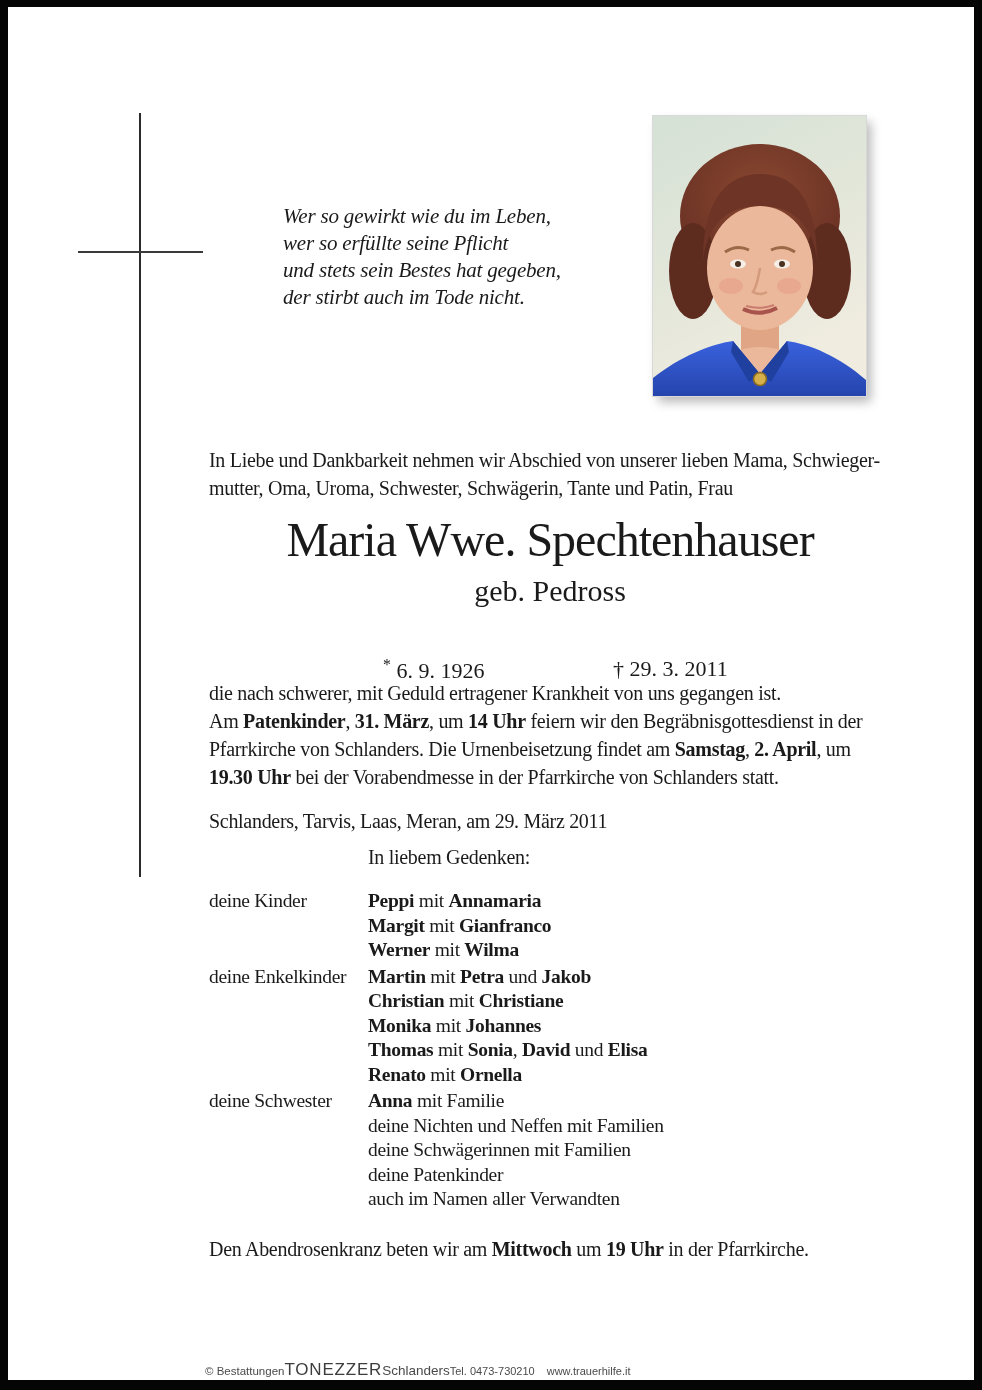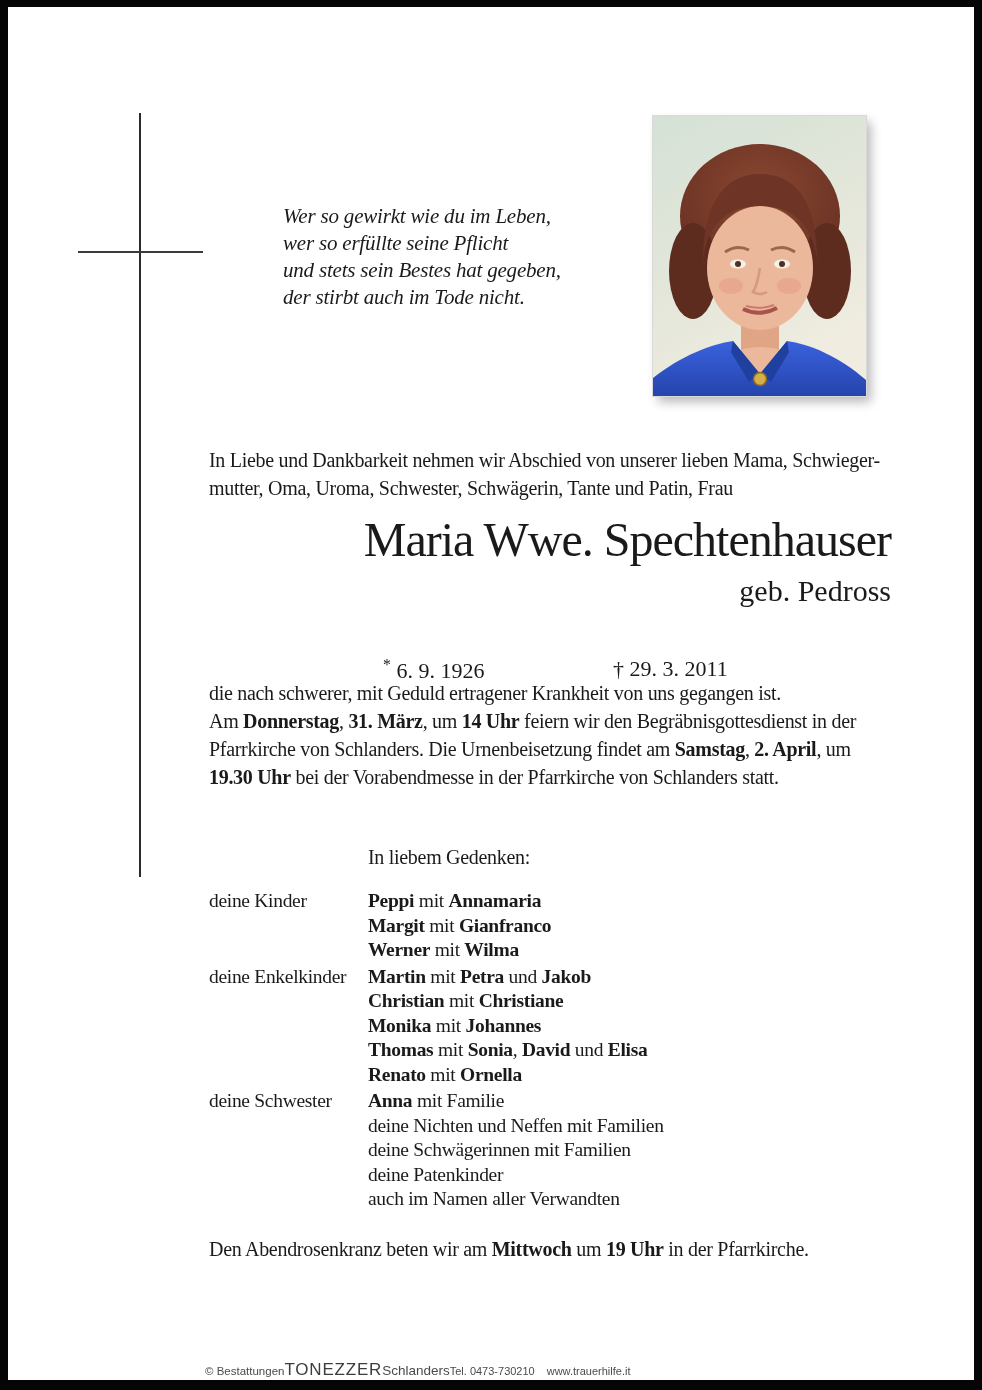"Maria Wwe. Spechtenhauser" .name-wrap { text-align: right -> center }
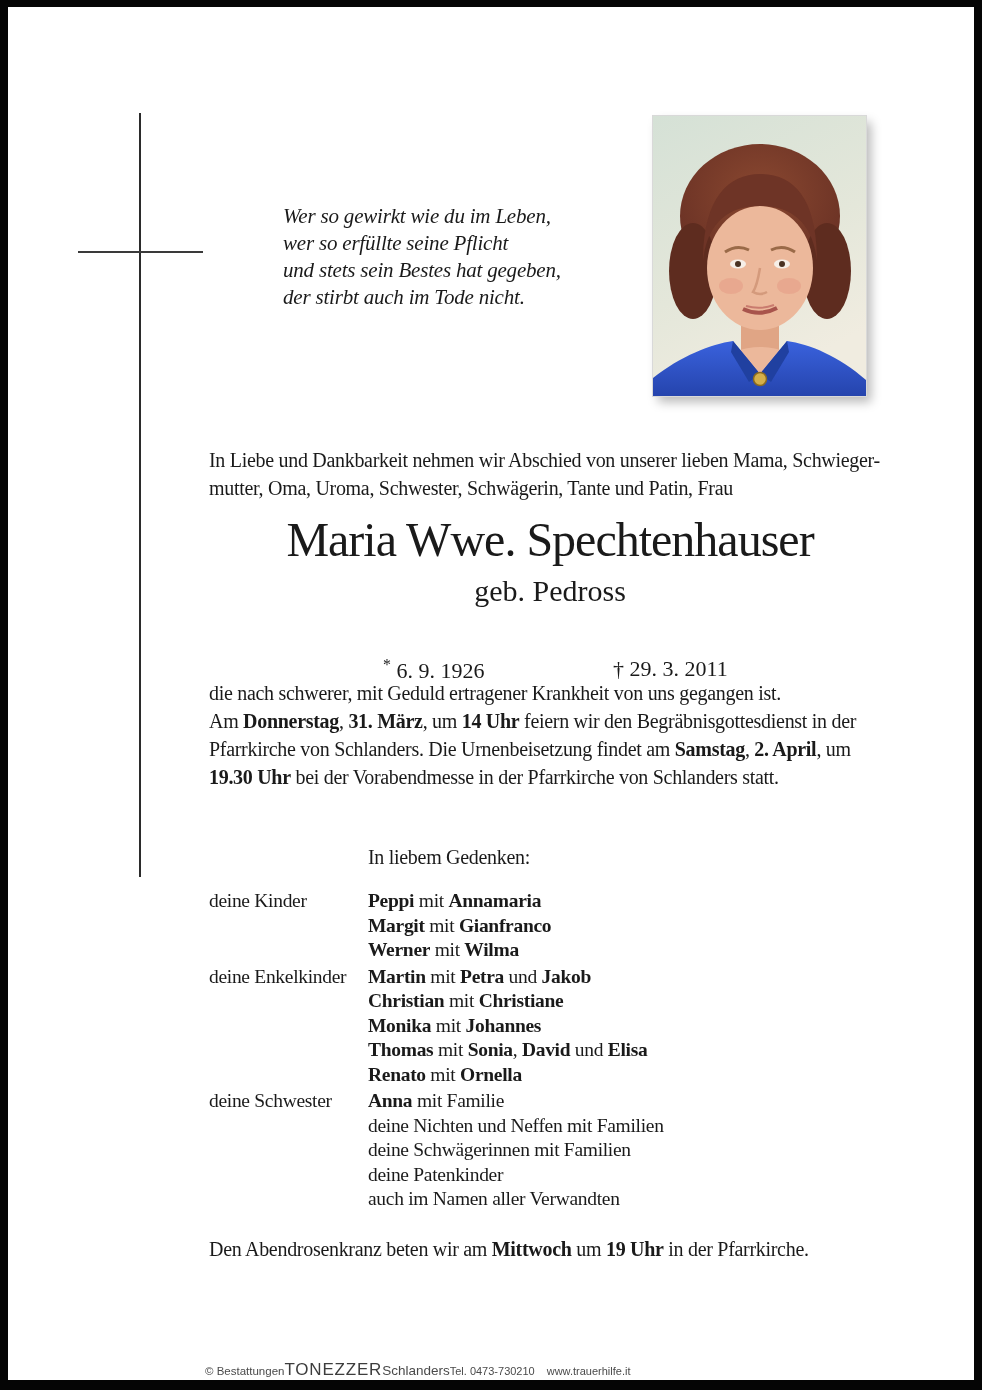"Donnerstag" b { text: Donnerstag -> Patenkinder }
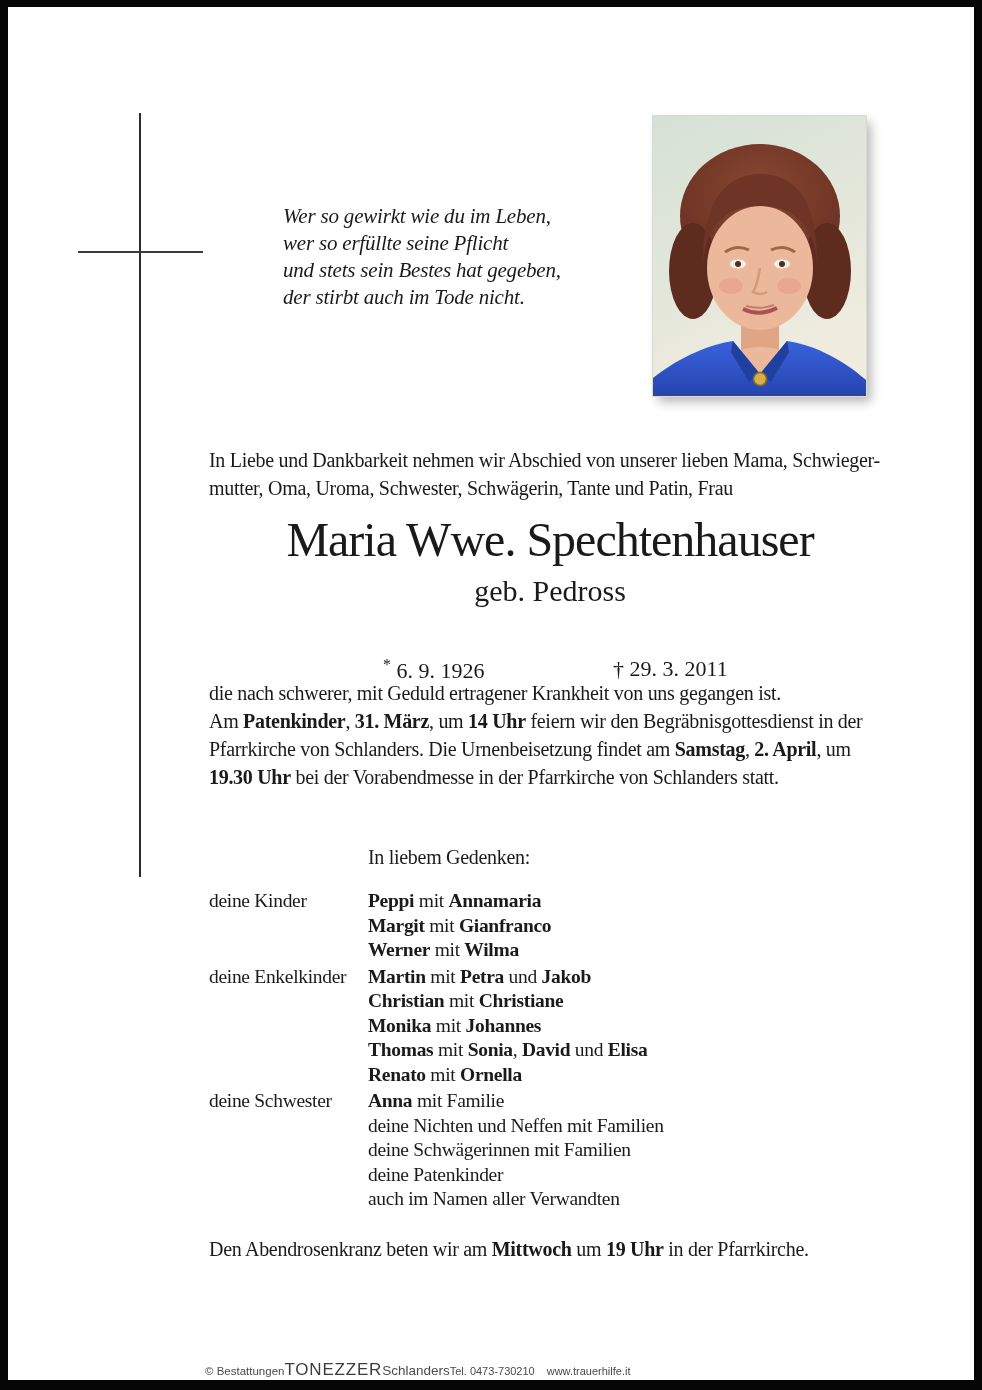"Schlanders, Tarvis, Laas, Meran, am" div.abs { html: none -> <div>Schlanders, Tarvis, Laas, Meran, am 29. März 2011</div> }
